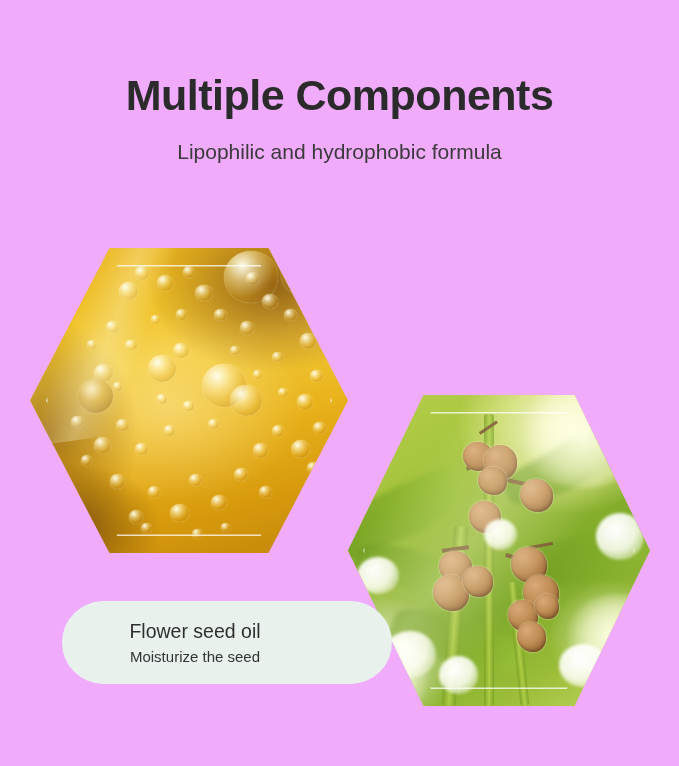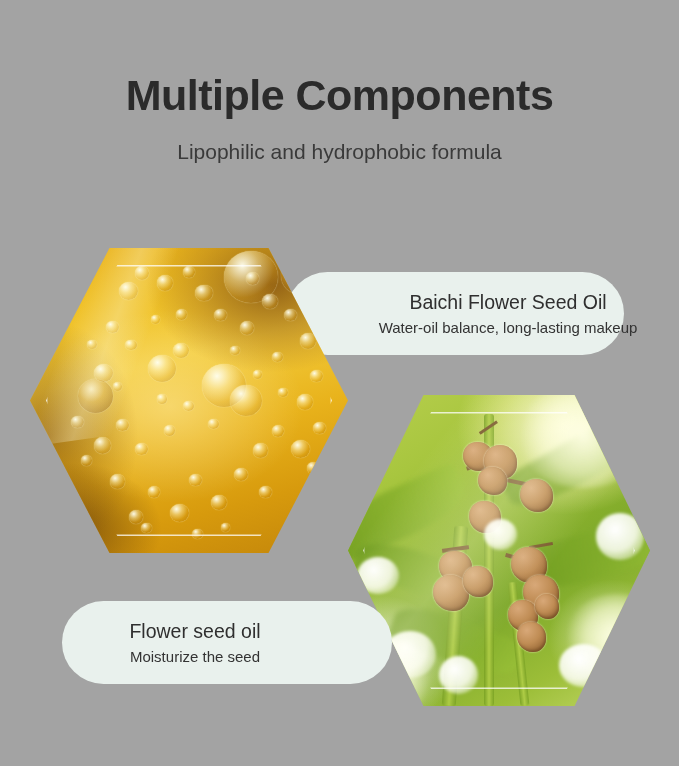"Multiple Components" #page { background: #a3a3a3 -> #f0abfc }
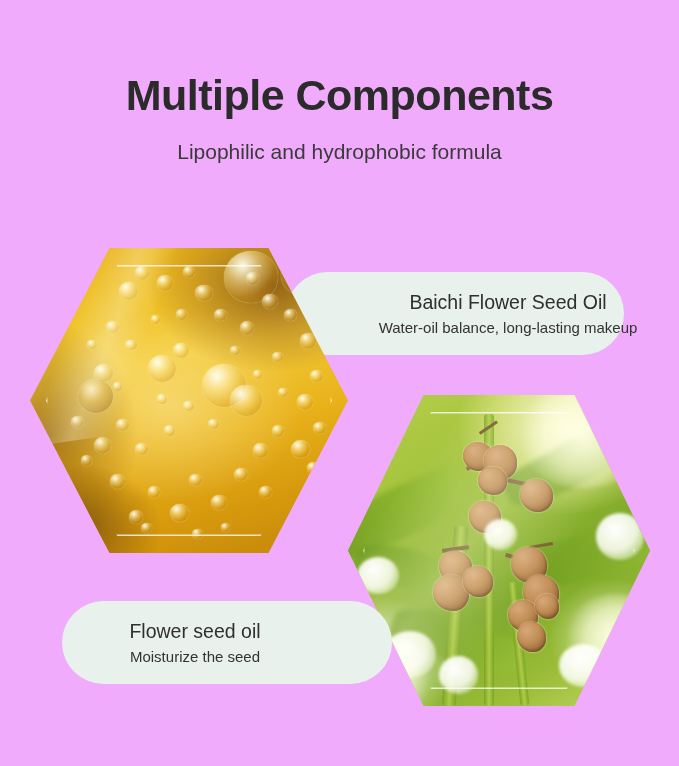"Baichi Flower Seed Oil" div.pill { html: <div> <div> <div>Baichi Flower Seed Oil</div> <div>Water-oil balance, long-lasting makeup</div> </div> </div> -> none }
